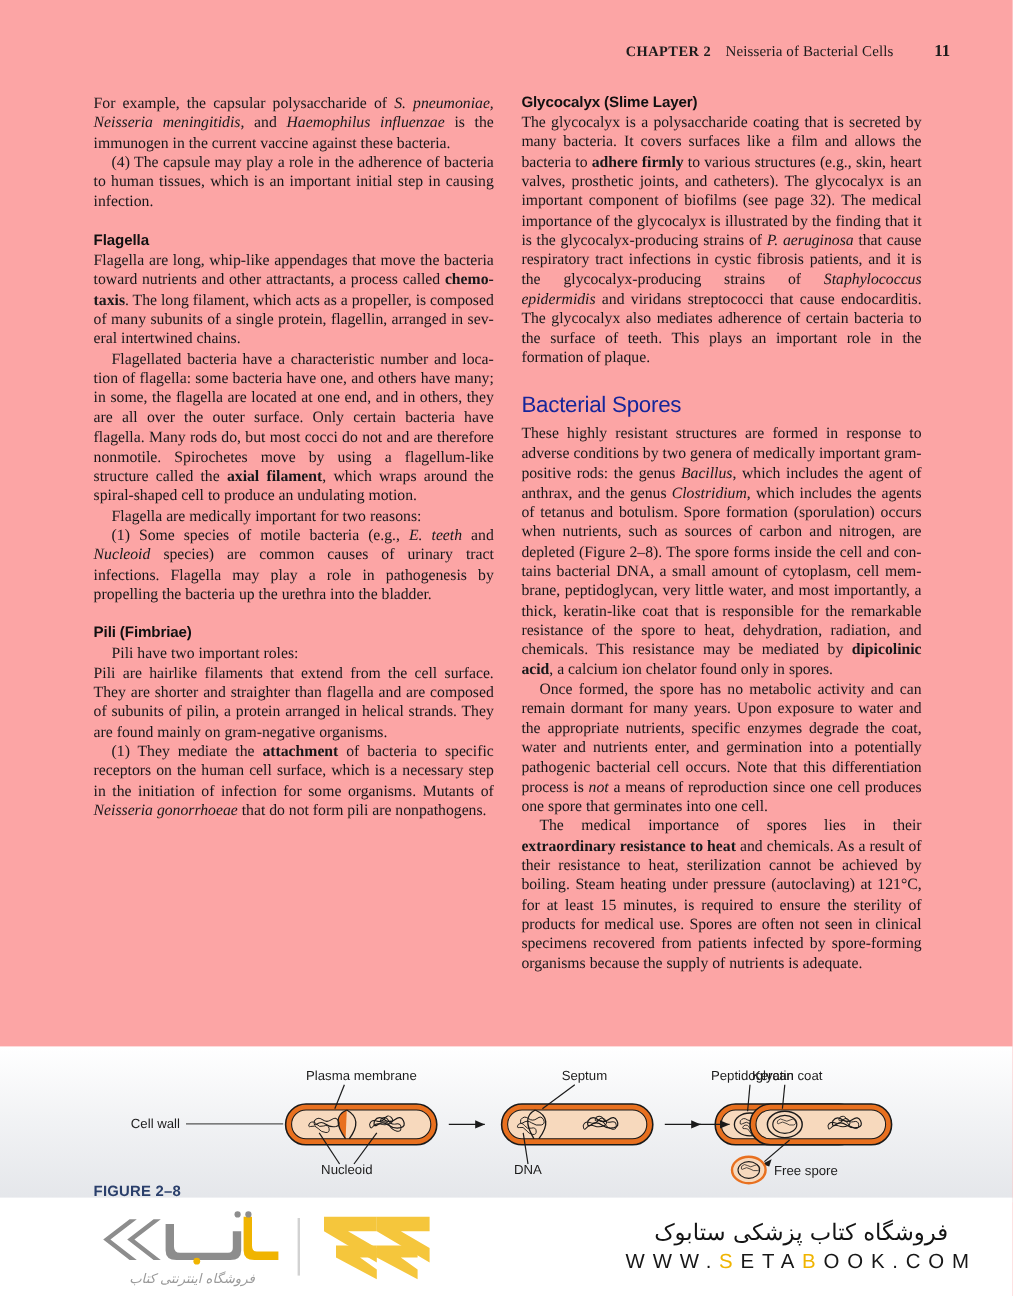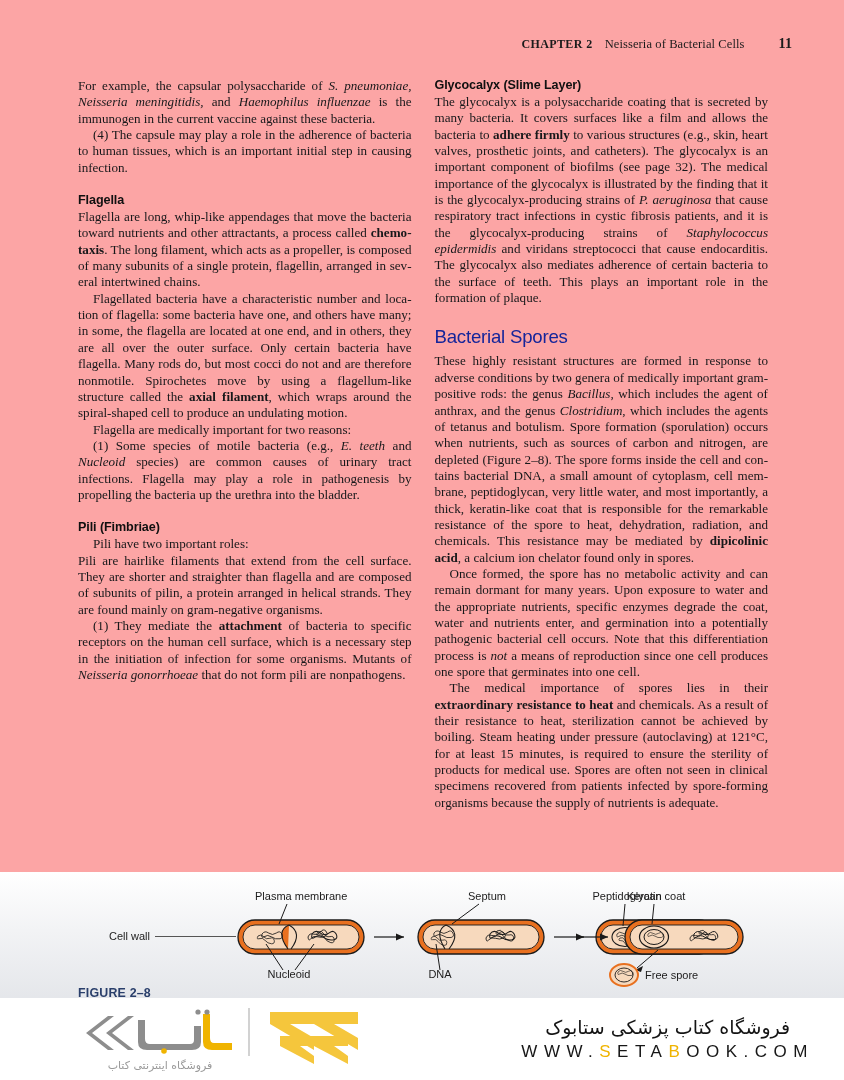"فروشگاه اینترنتی کتاب" .footer-logo { align-items: none -> center; font-style: none -> italic }
